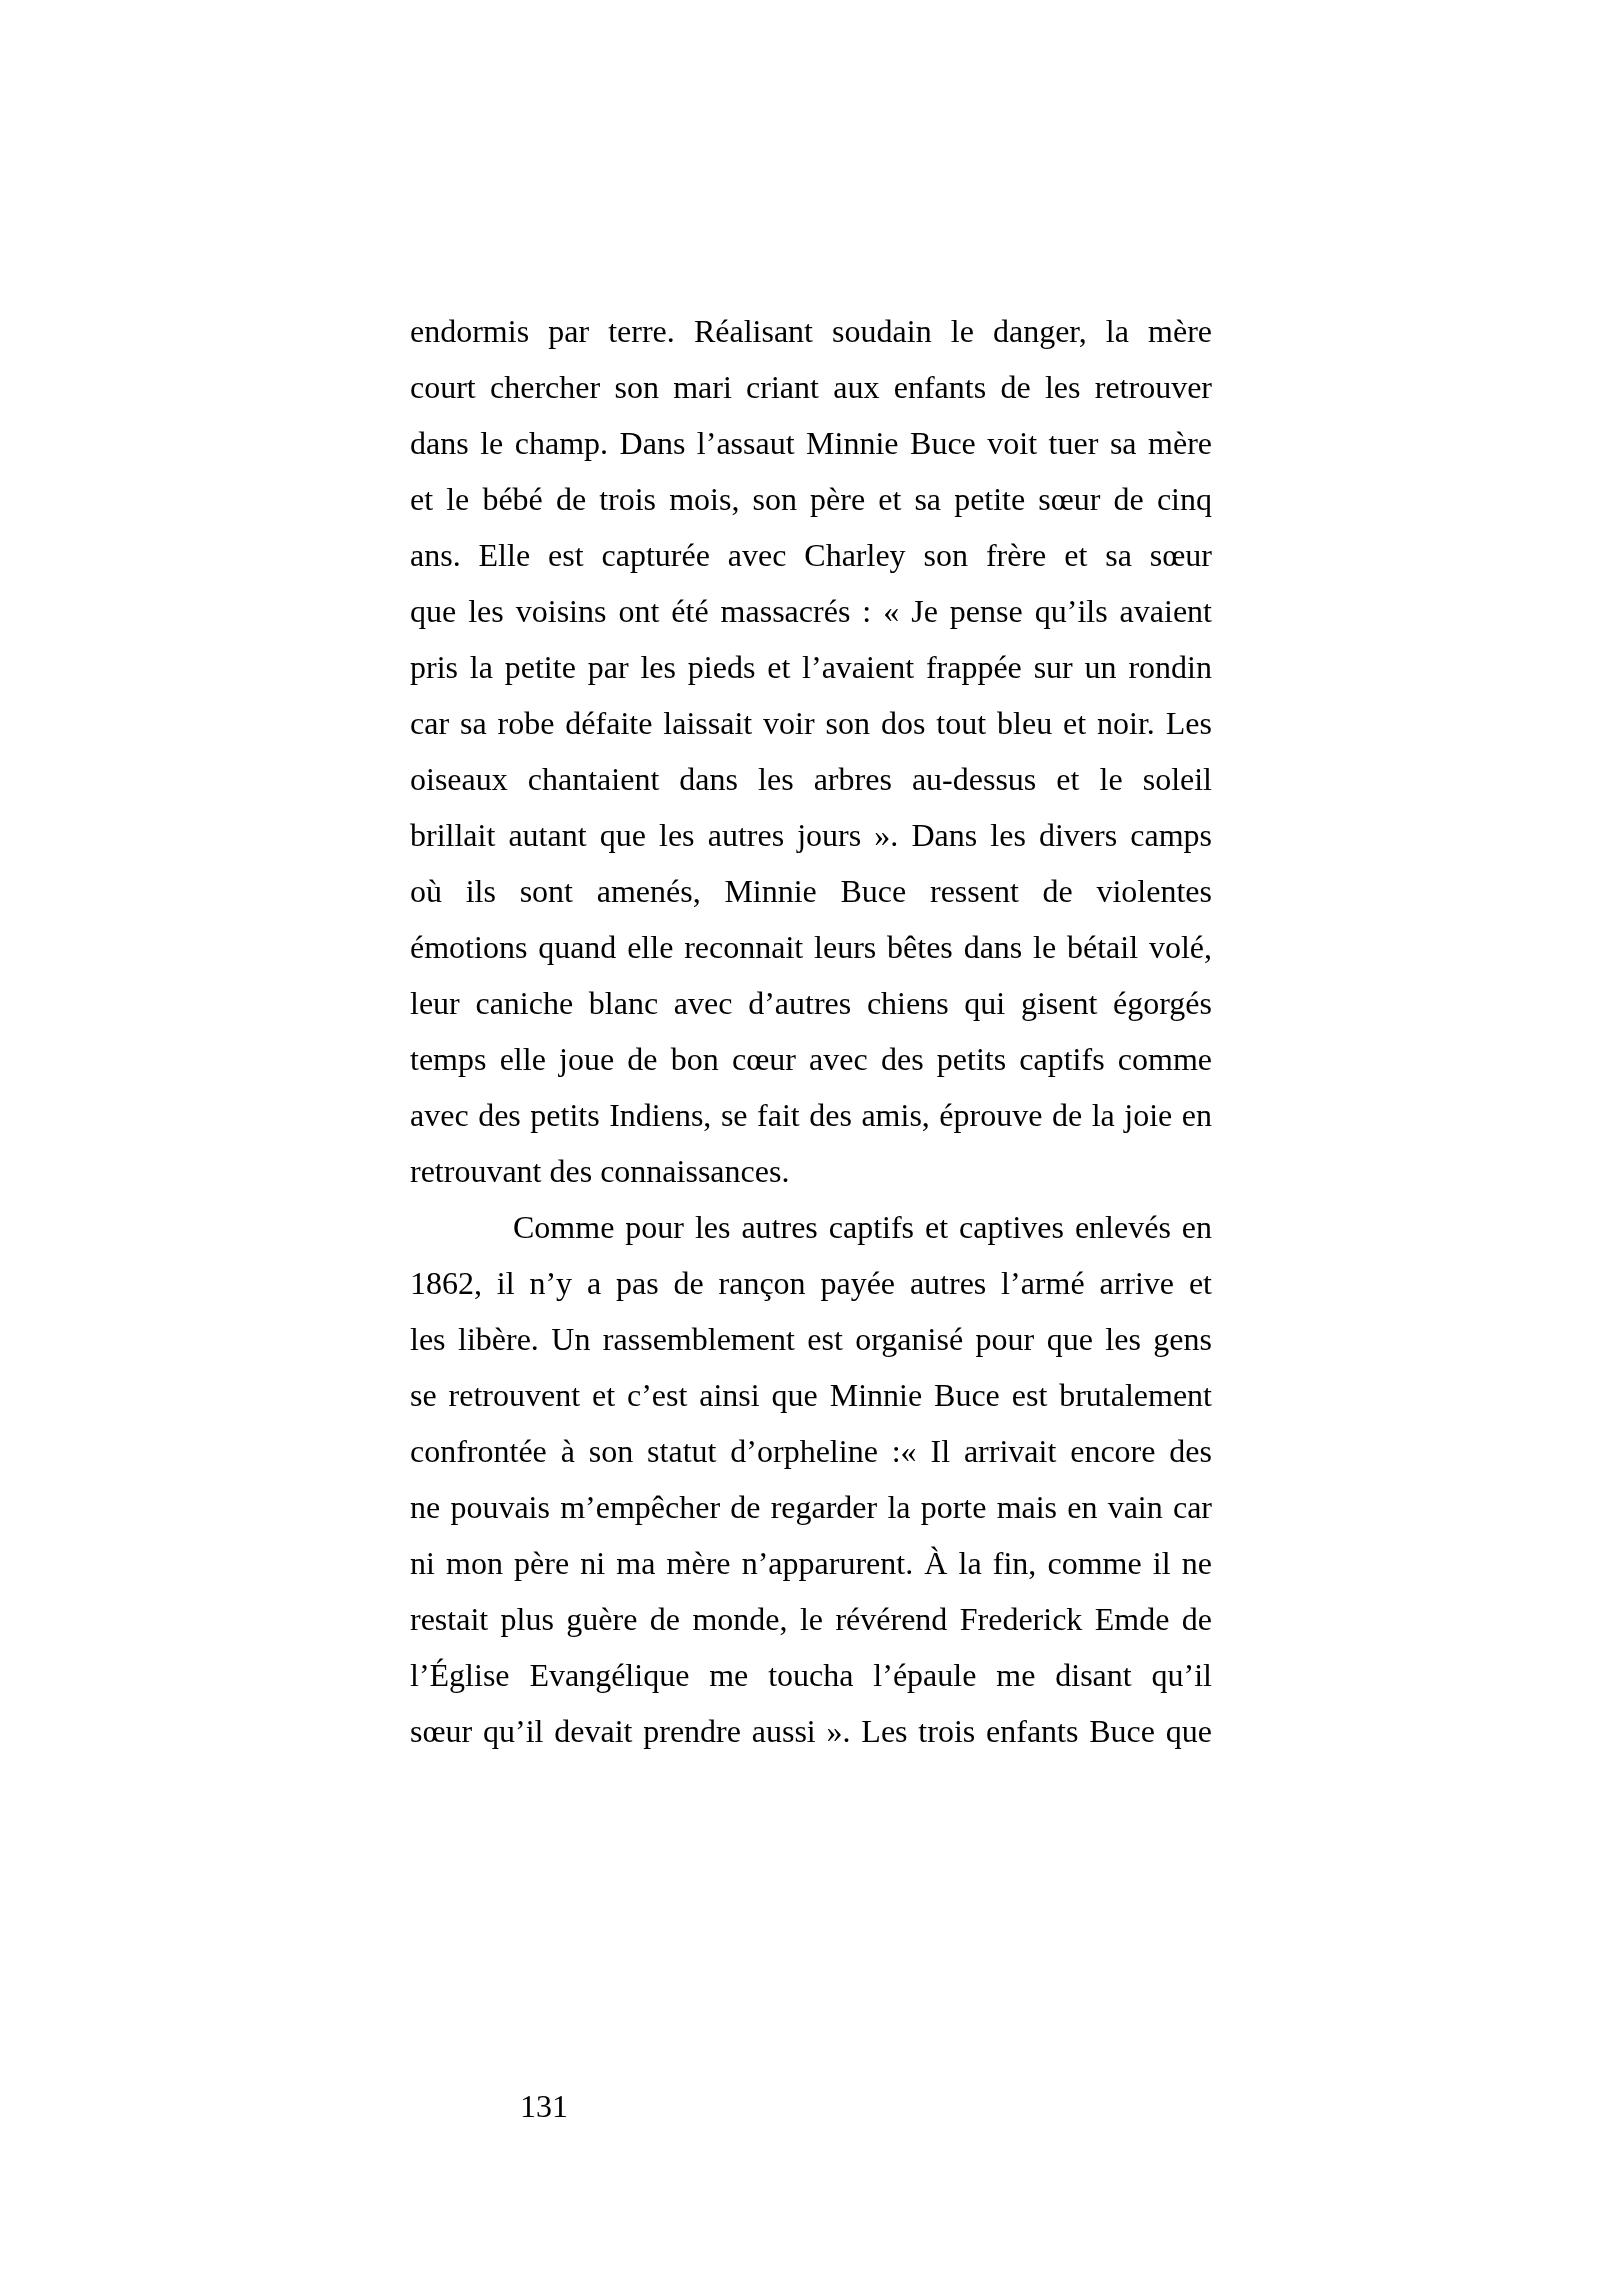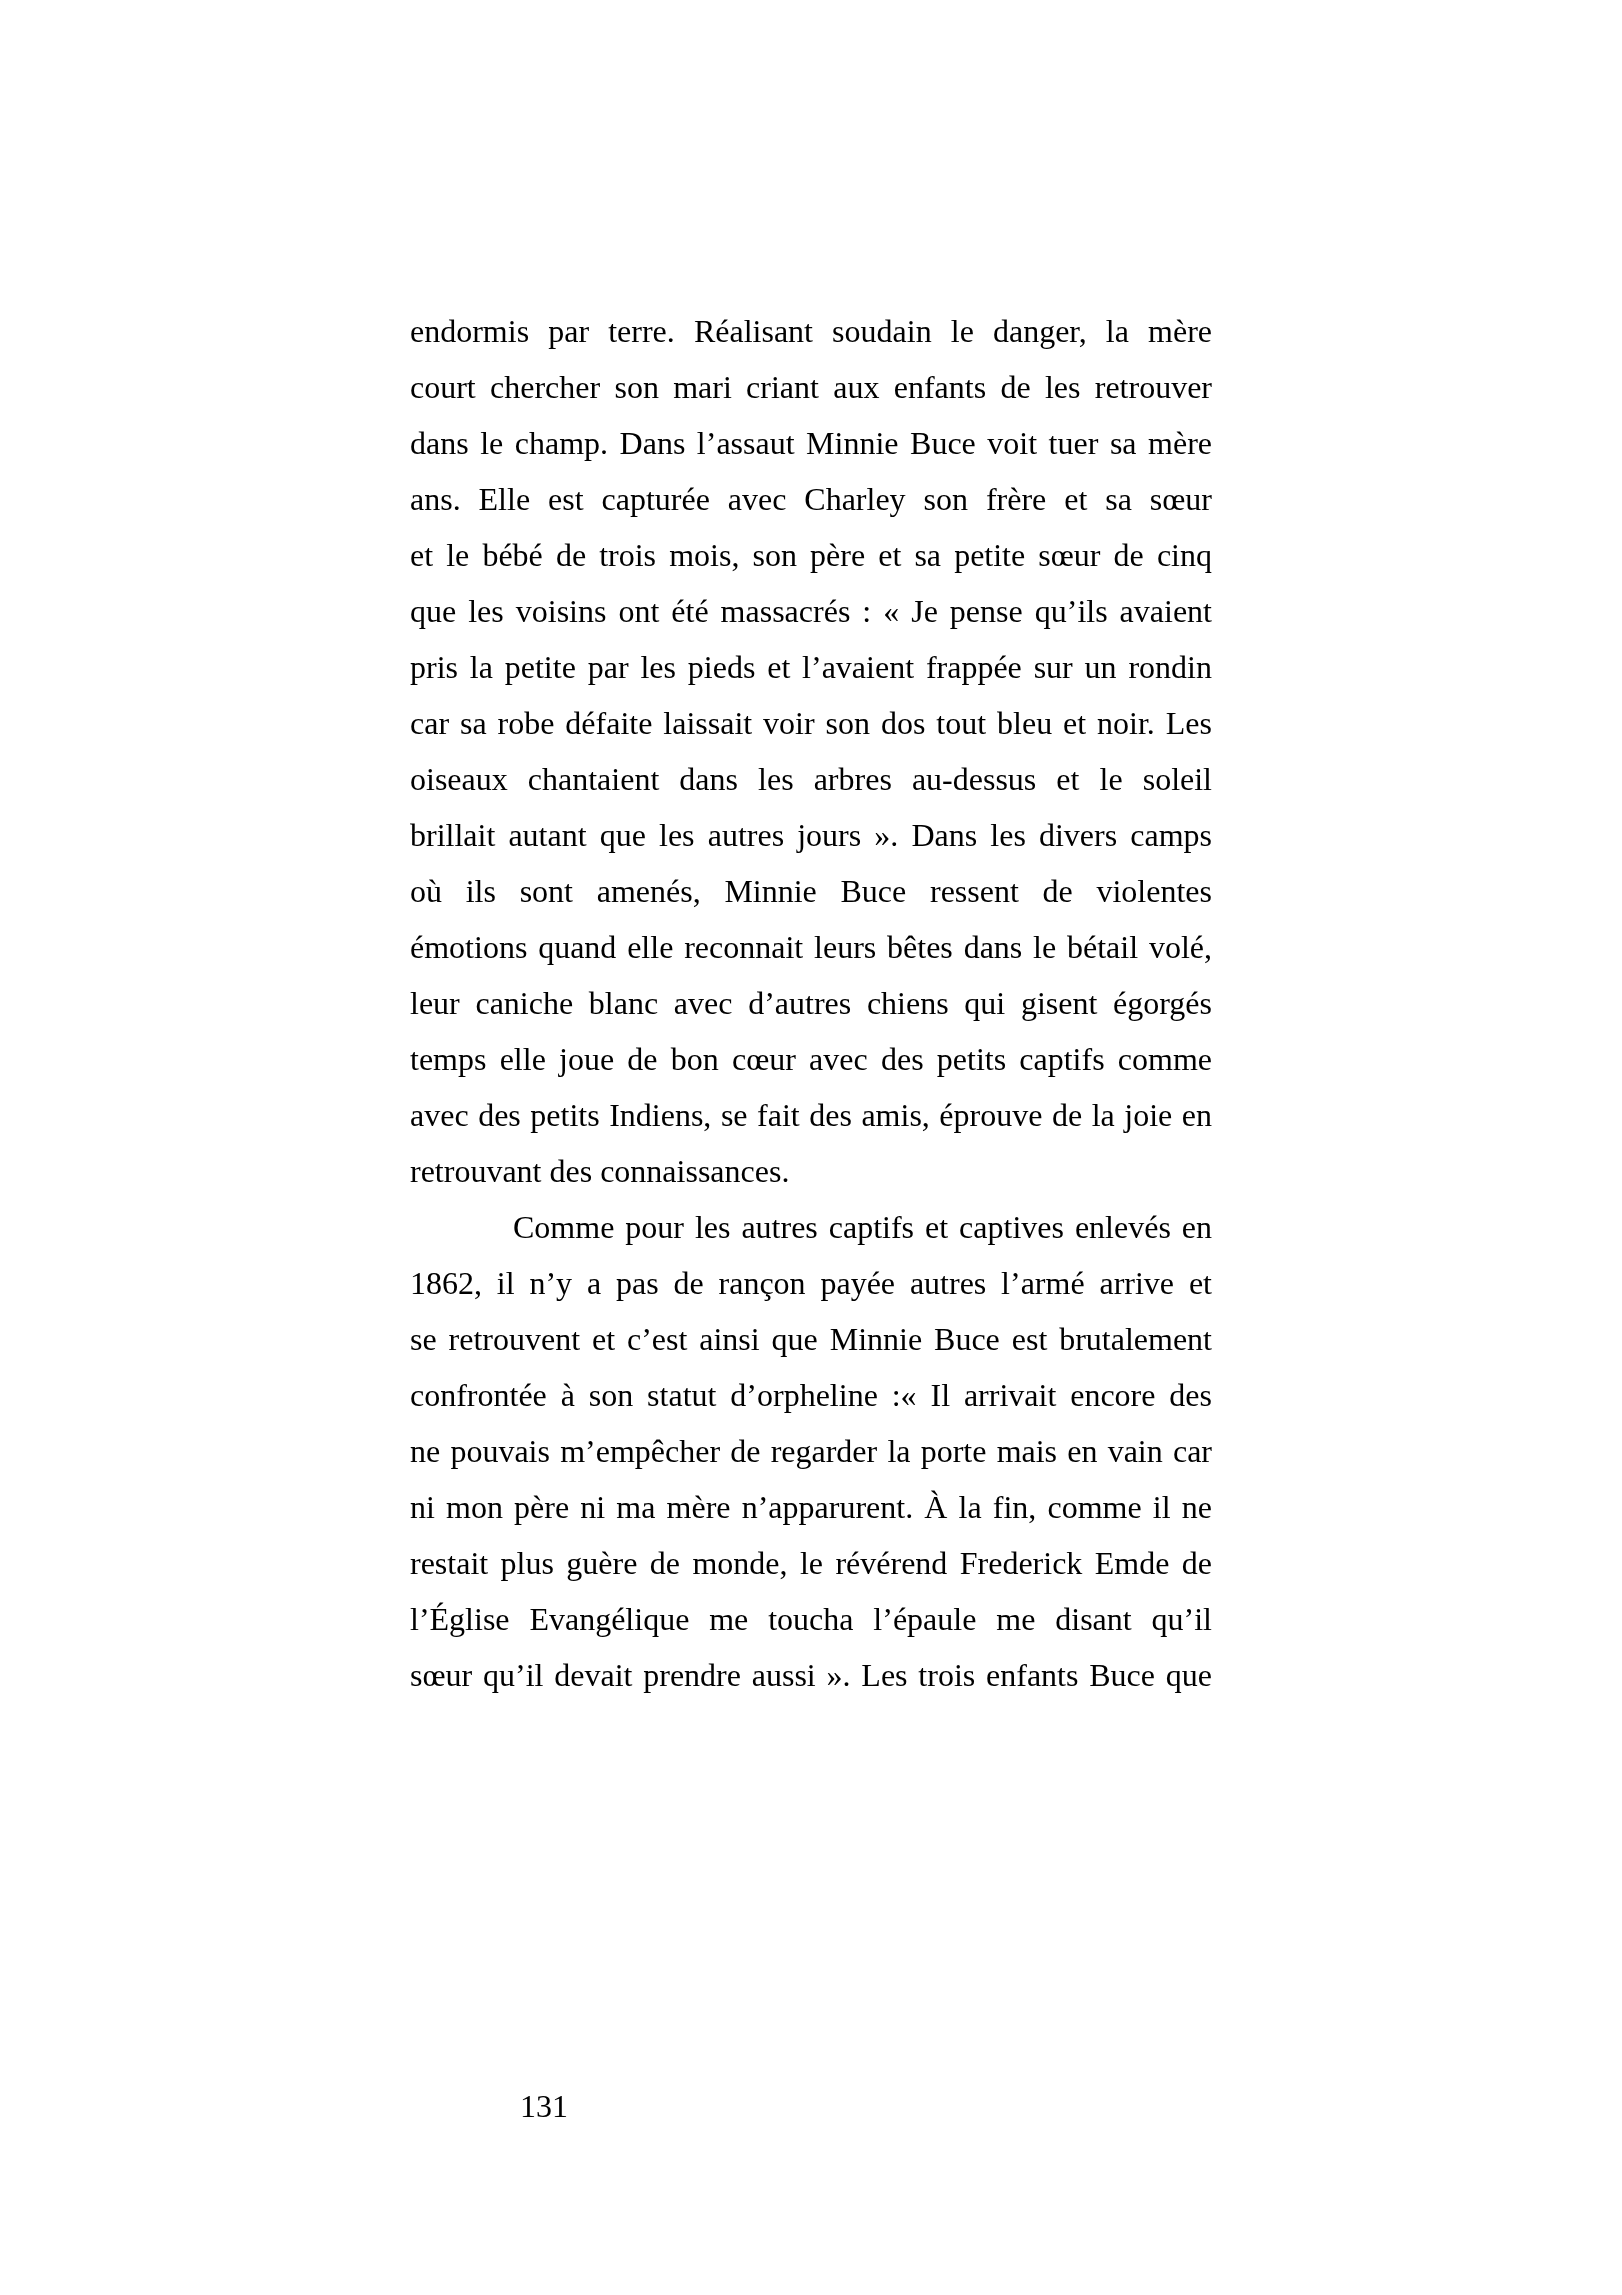"ans. Elle est capturée avec" div.line { order: before "et le bébé de trois" -> after "et le bébé de trois" }
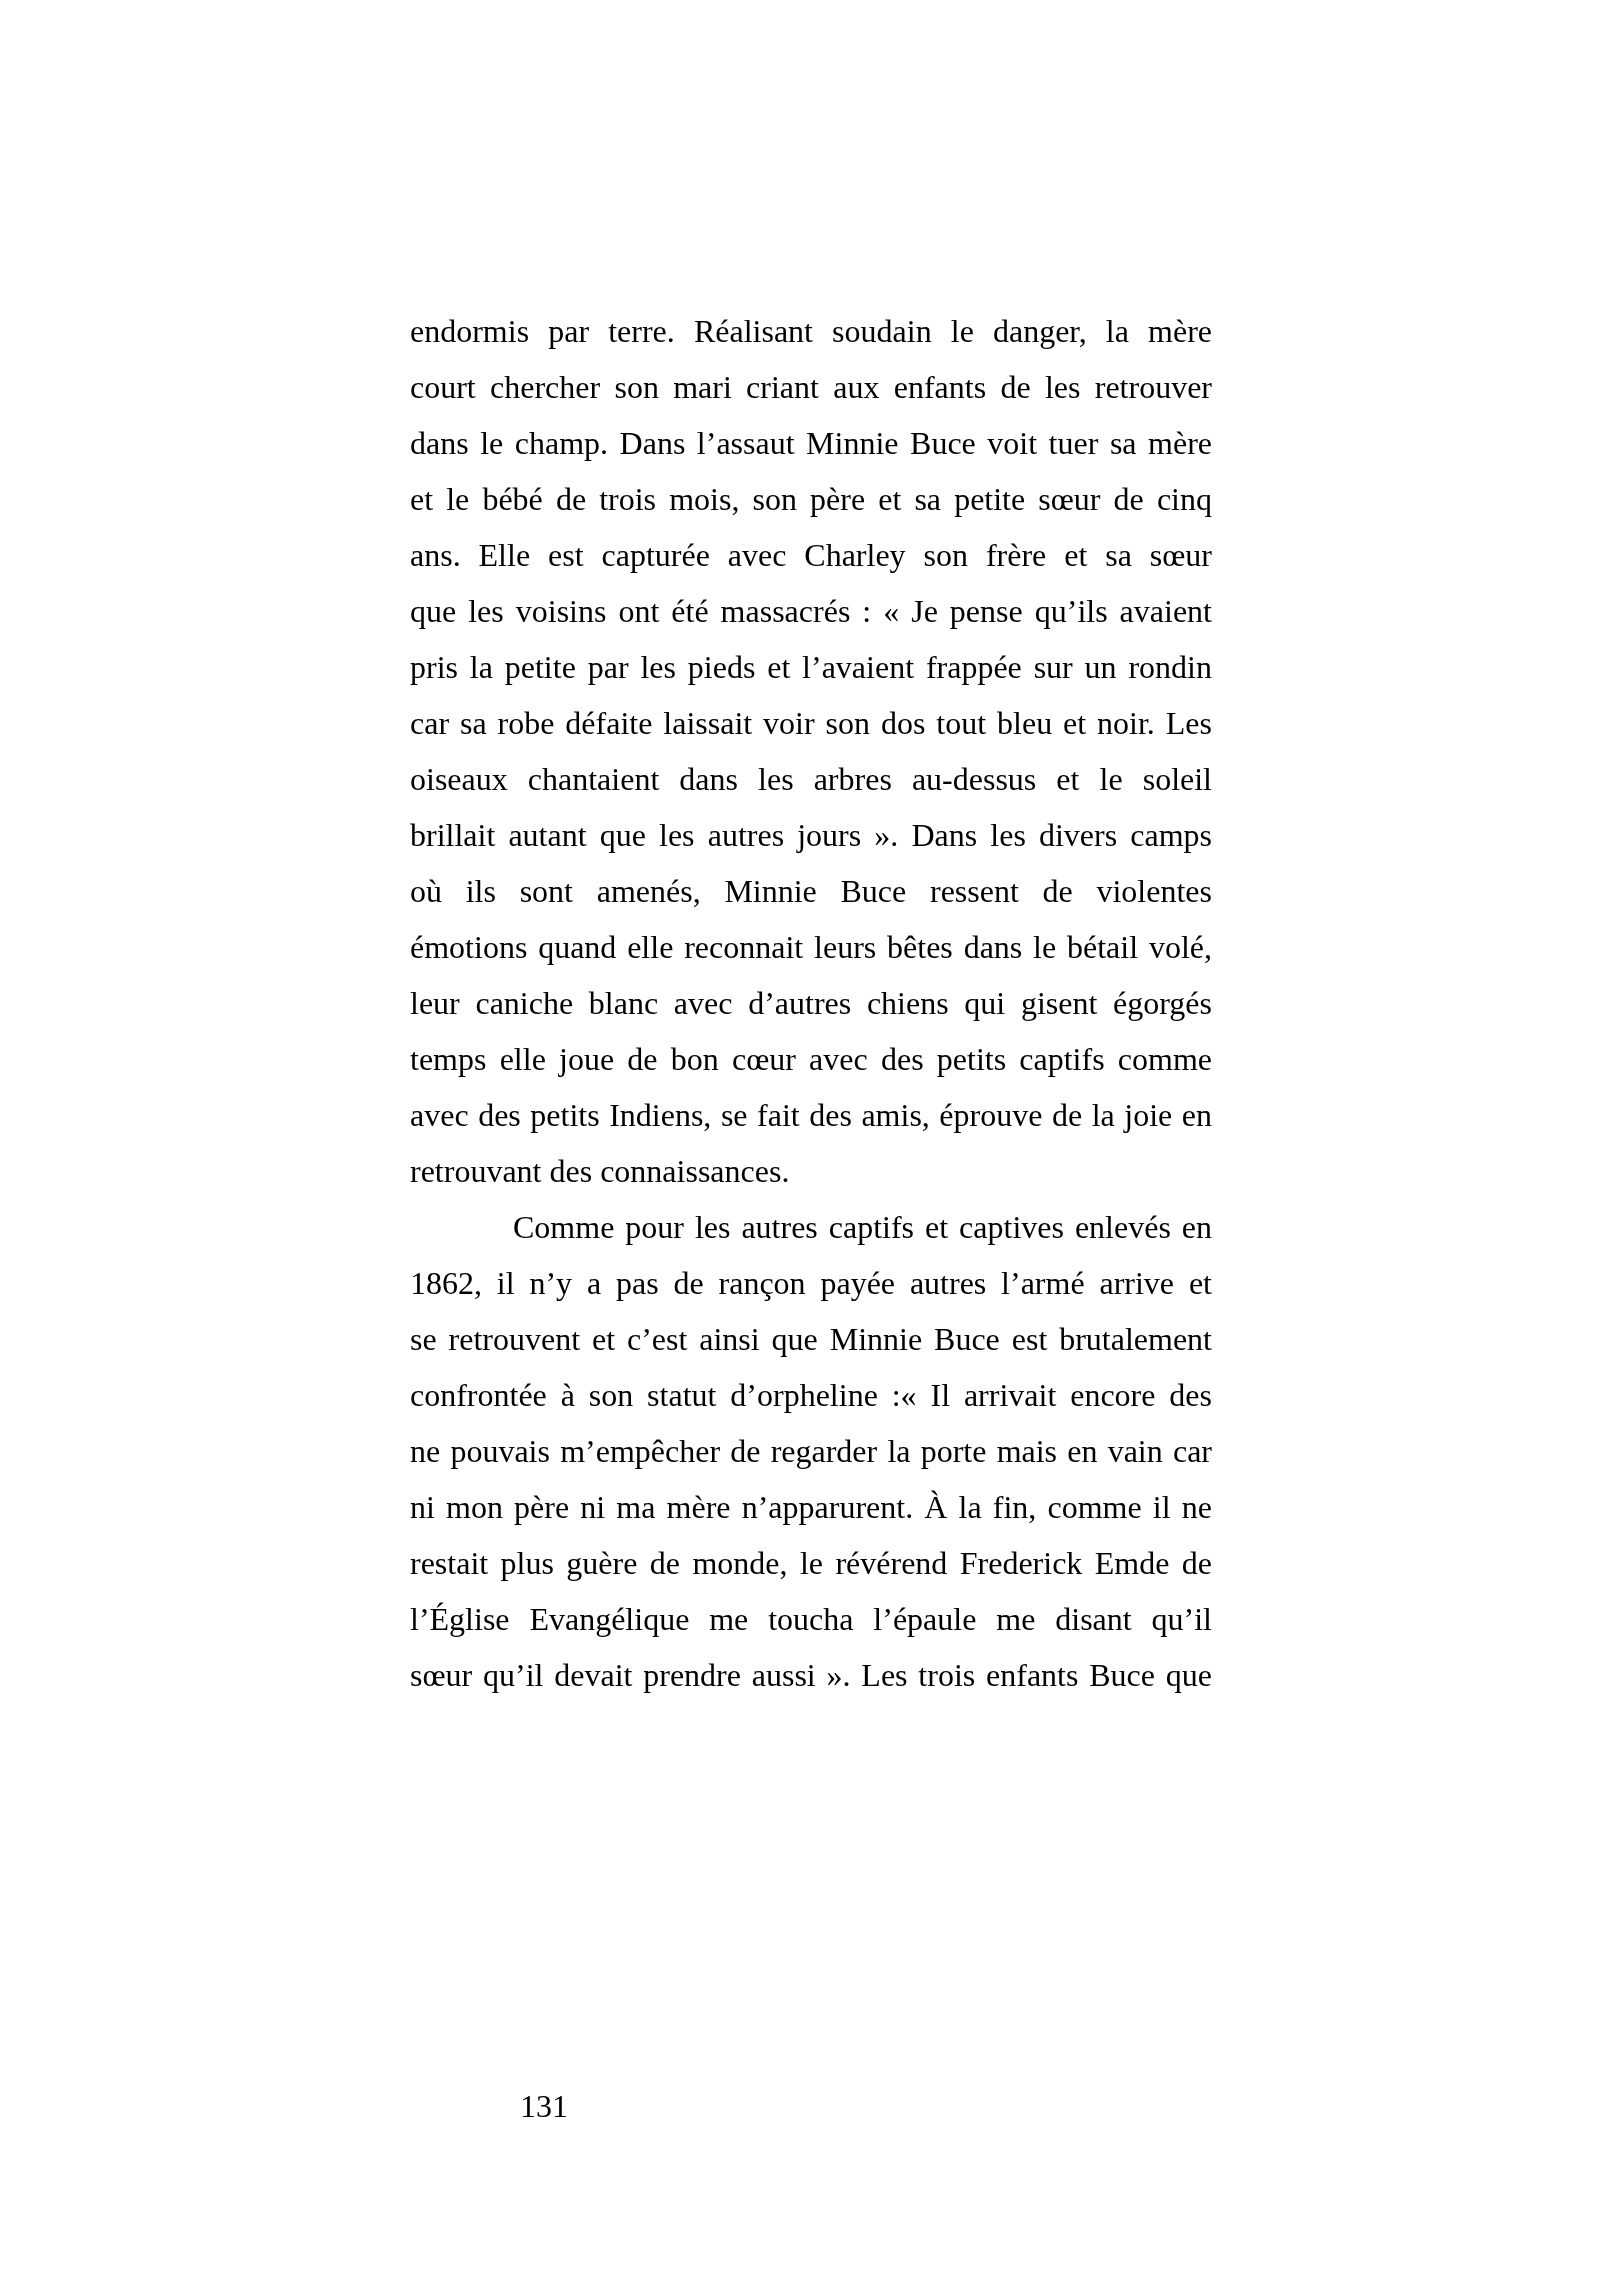"les libère. Un rassemblement est" div.line { html: none -> <div>les libère. Un rassemblement est organisé pour que les gens</div> }
